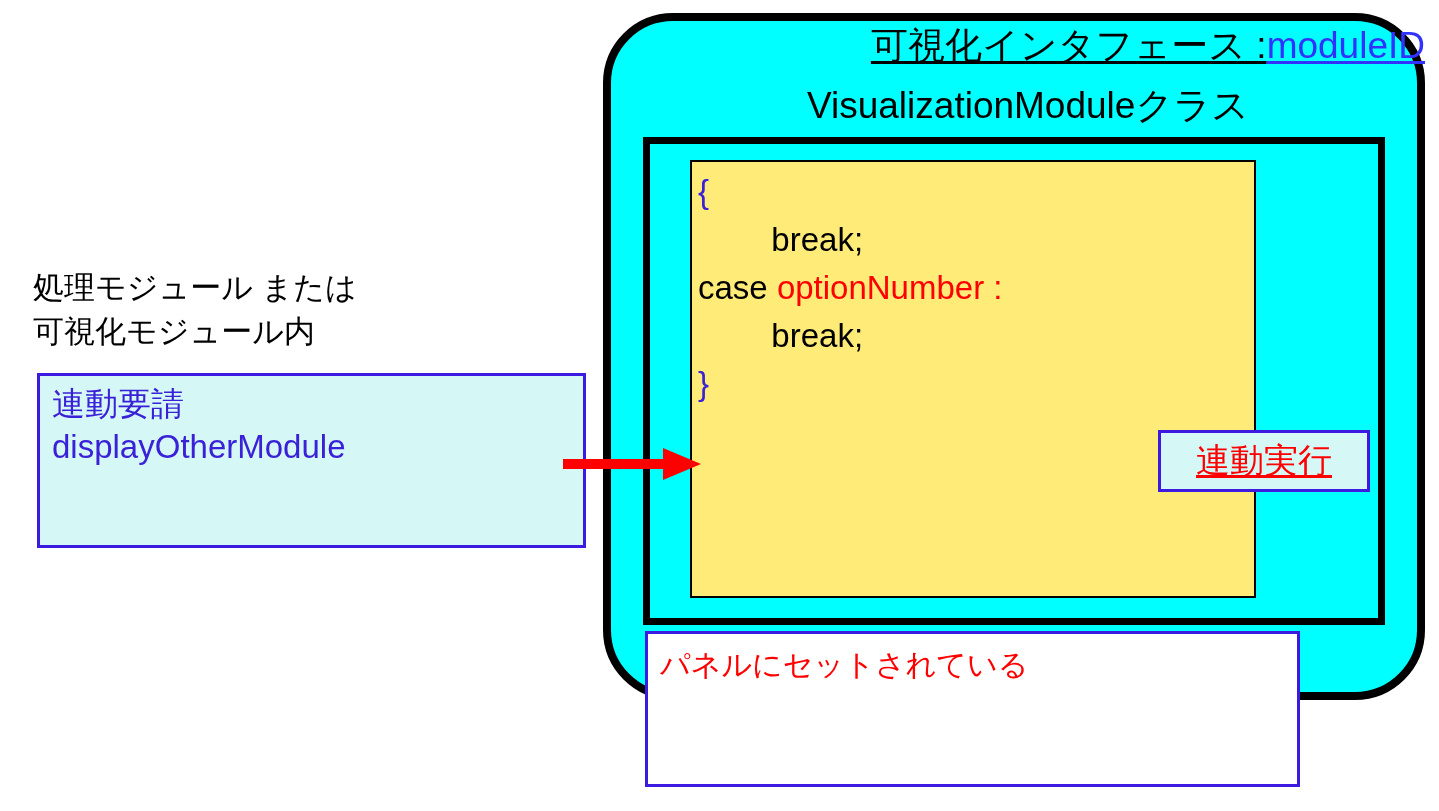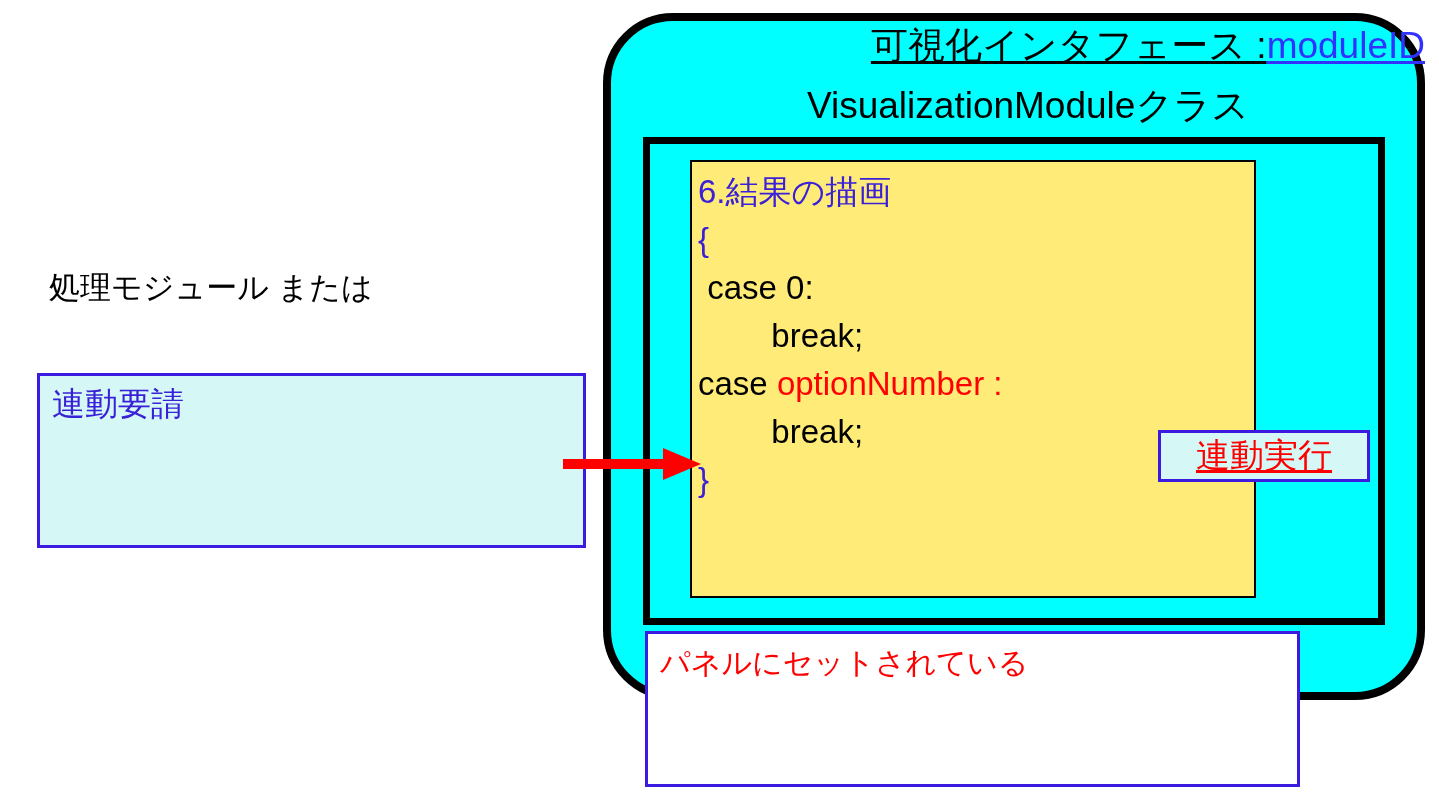"6.結果の描画" div.code-line { html: <div>6.結果の描画</div> -> none }
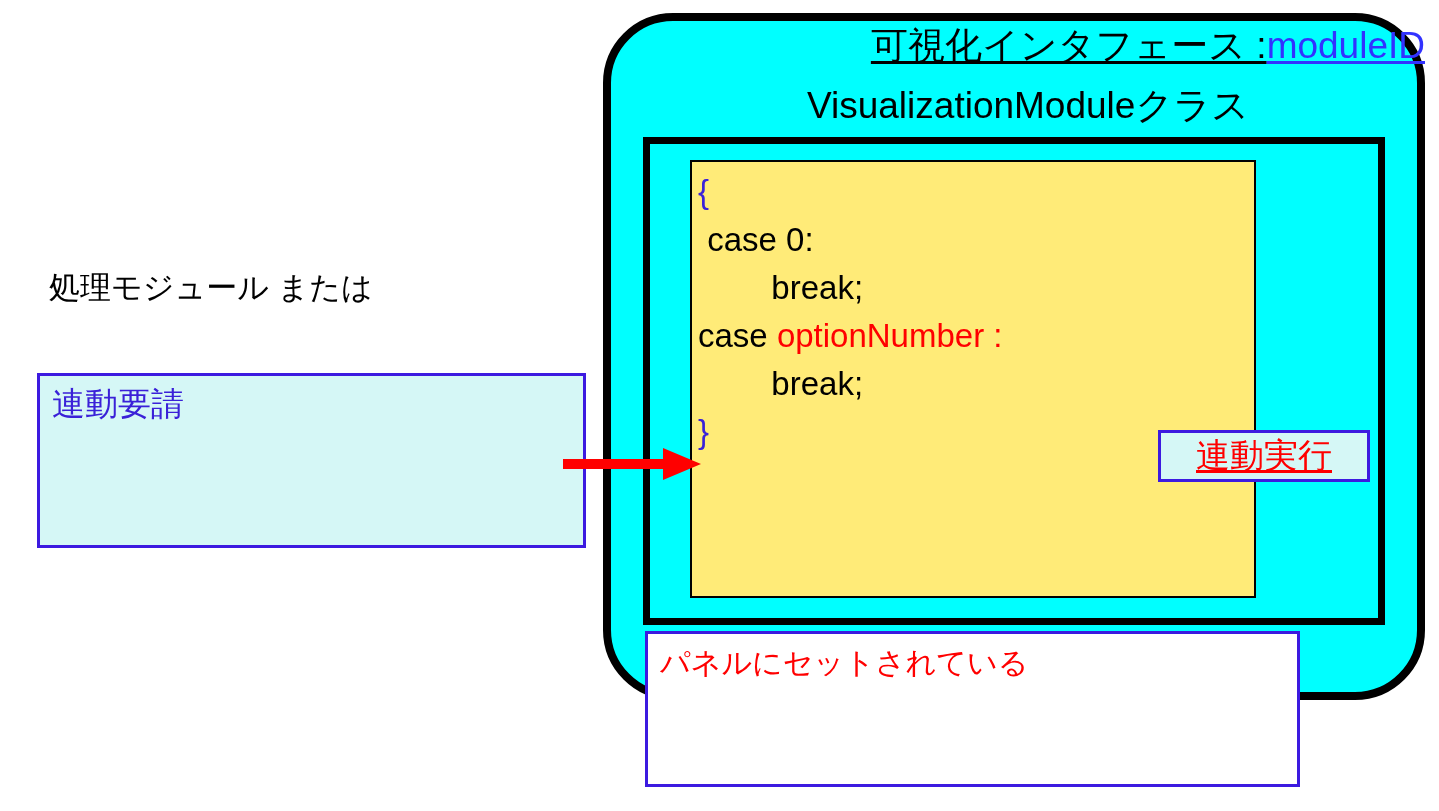"case 0:" div.code-line { html: <div> case 0:</div> -> none }
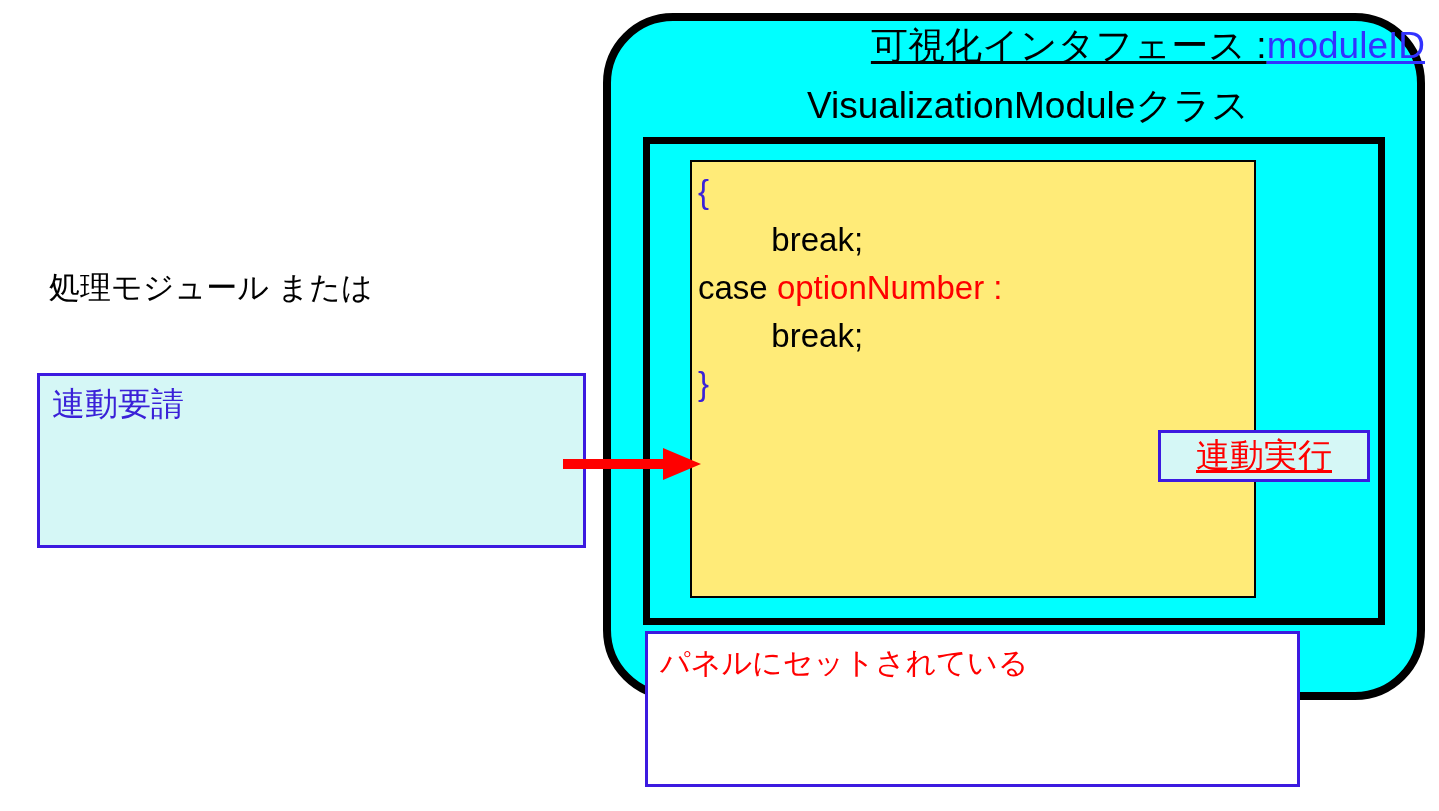"処理モジュール または" #caller-label { margin-left: 16px -> none }
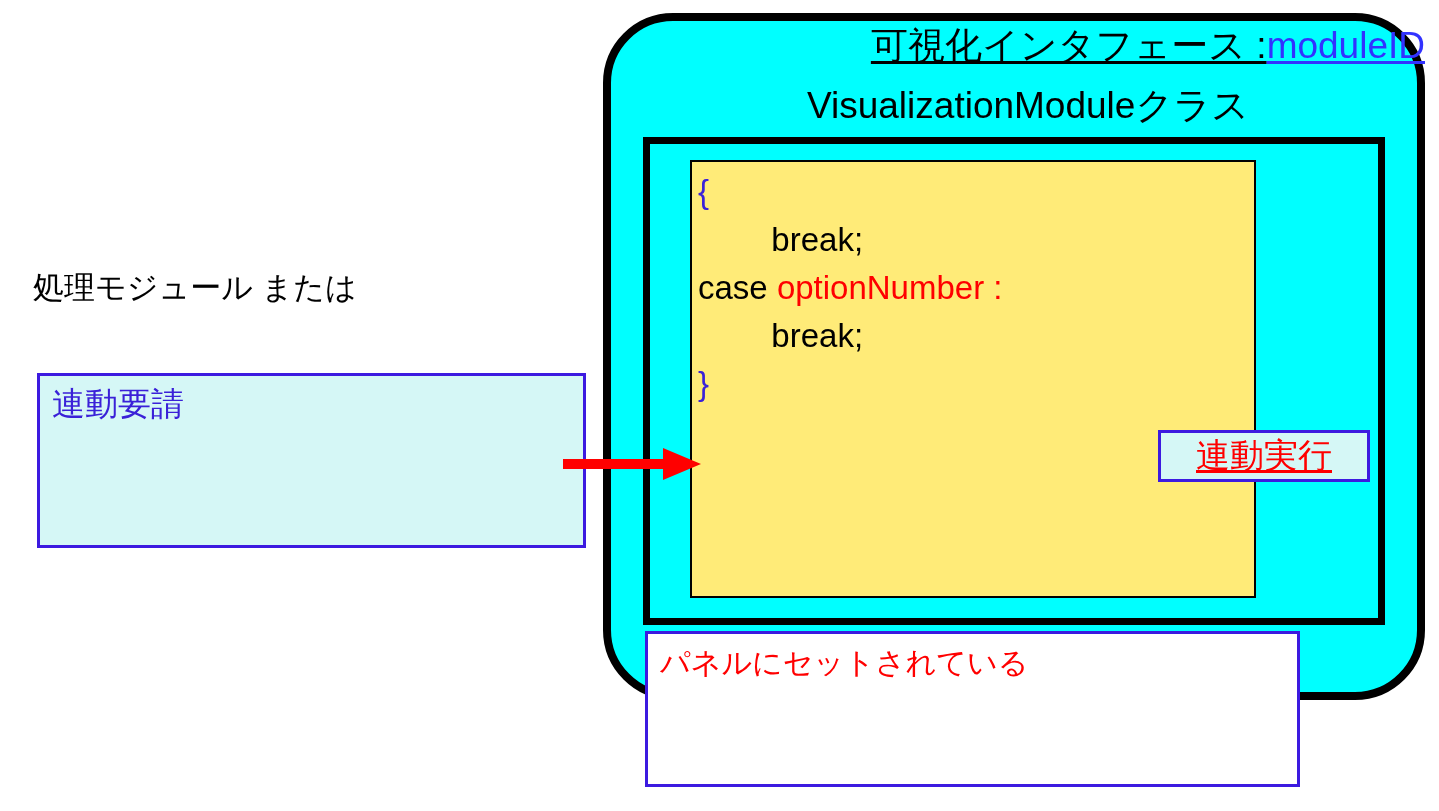"可視化モジュール内" div { html: none -> <div>可視化モジュール内</div> }
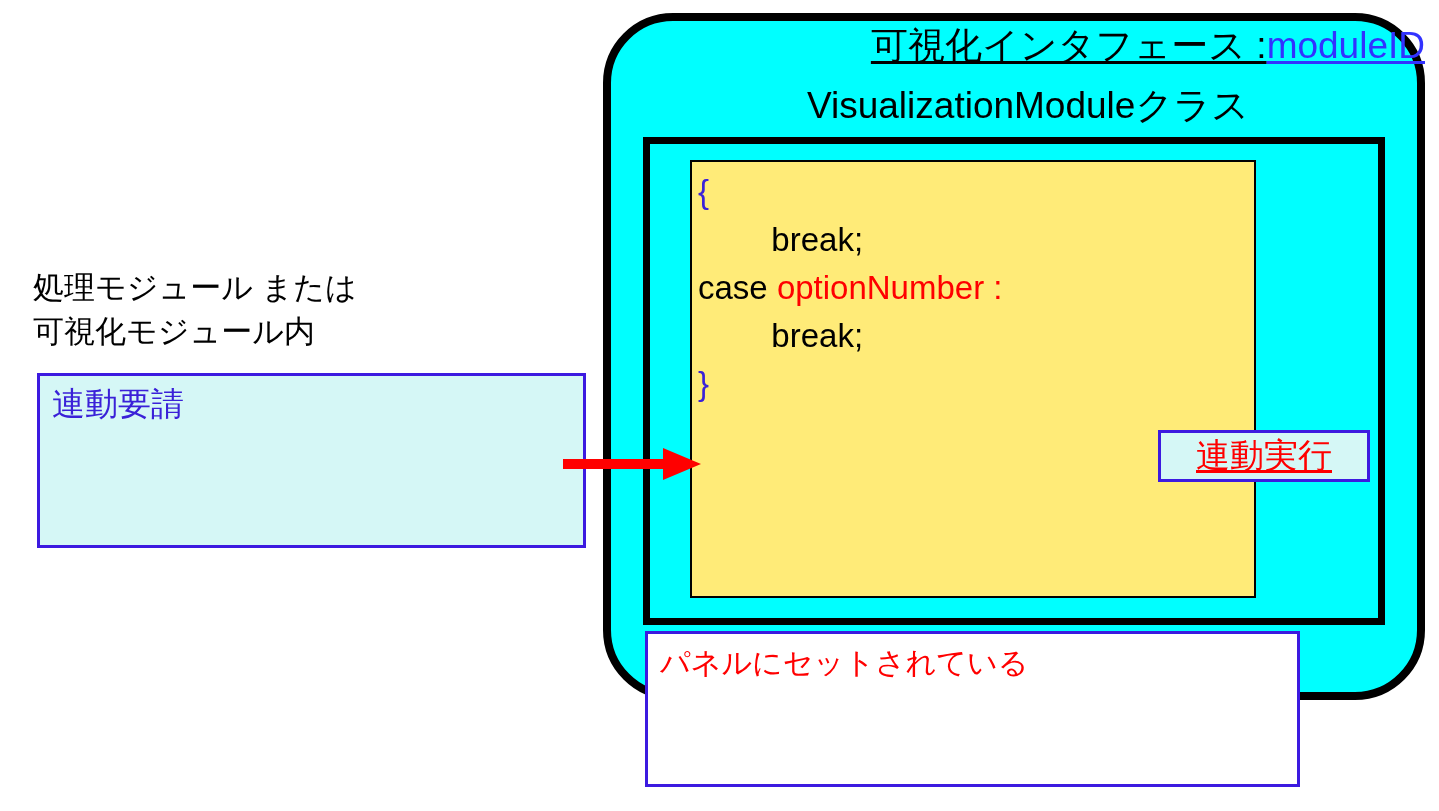"displayOtherModule" div.call-line { html: none -> <div>displayOtherModule</div> }
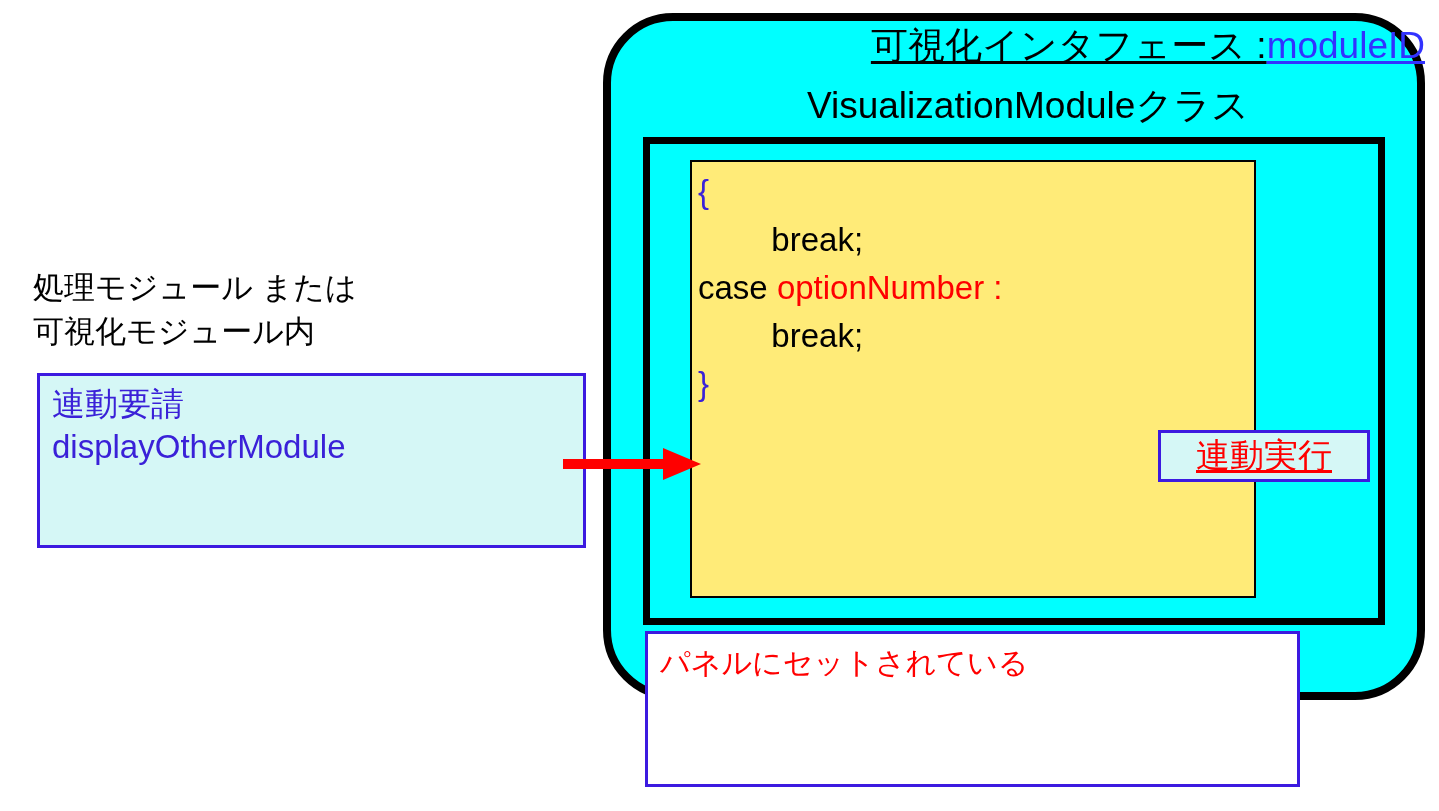"連動実行" #linked-exec-badge { height: 52px -> 62px }
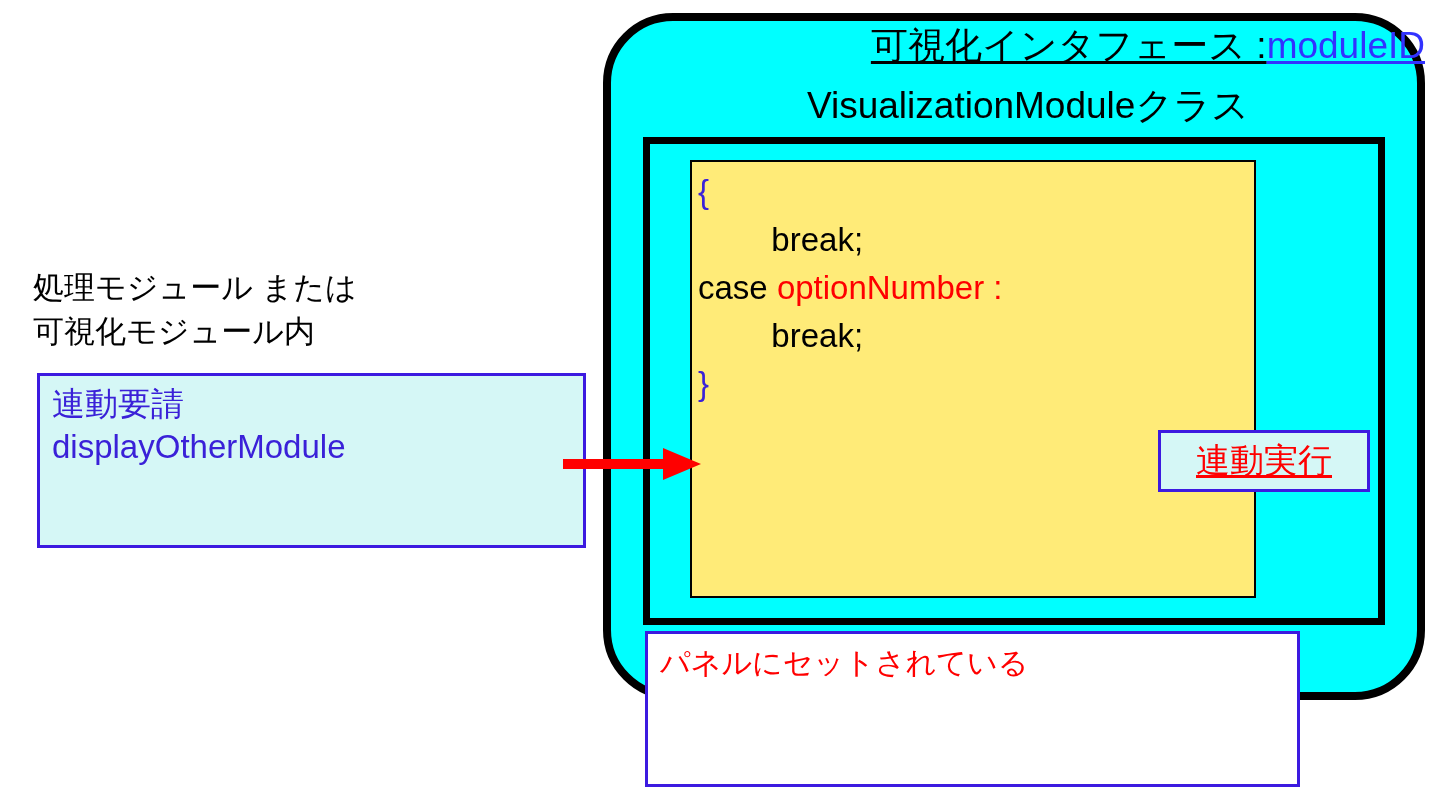"パネルにセットされている" .note-line { font-family: Liberation Mono, monospace -> none }
